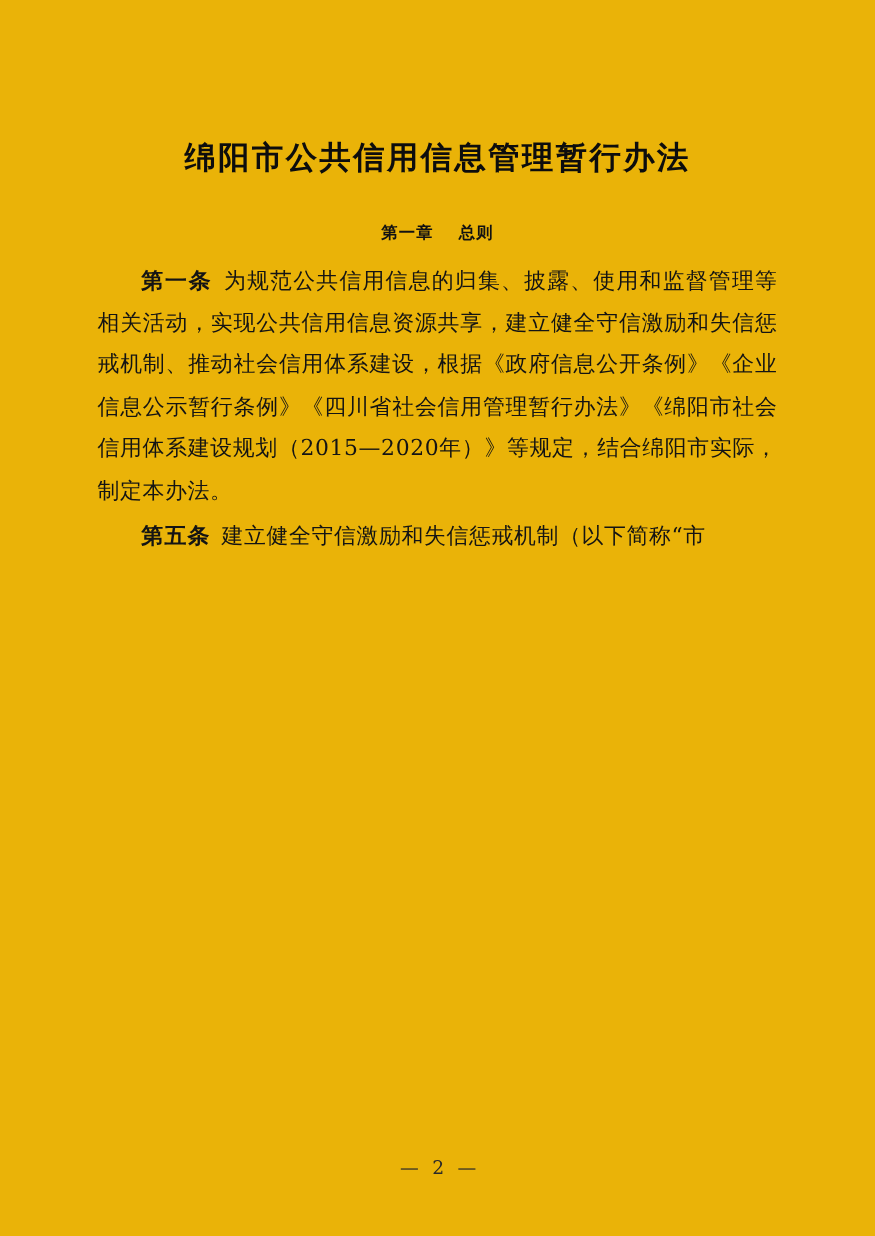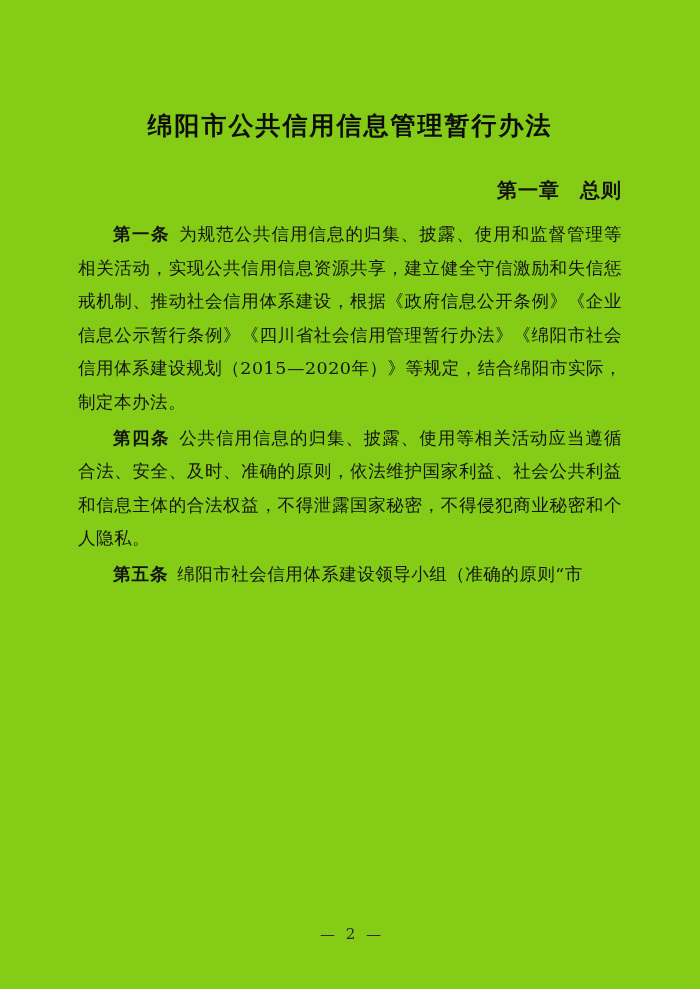"绵阳市公共信用信息管理暂行办法" .page { background: #84cc16 -> #eab308 }
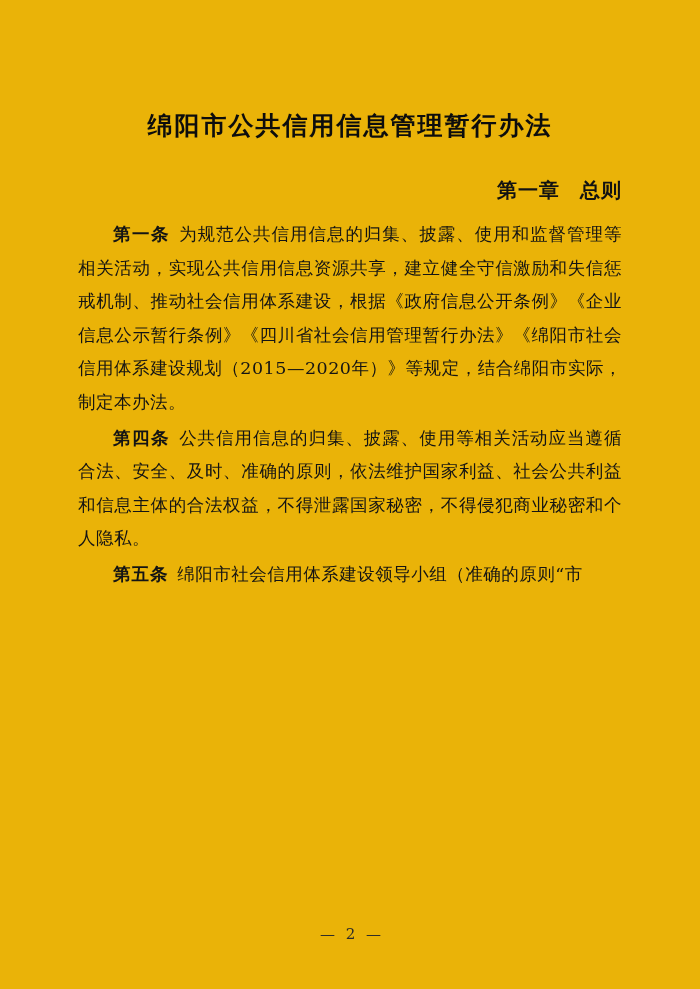"第一章 总则" .chapter-heading { font-size: 20px -> 13px; text-align: right -> center }
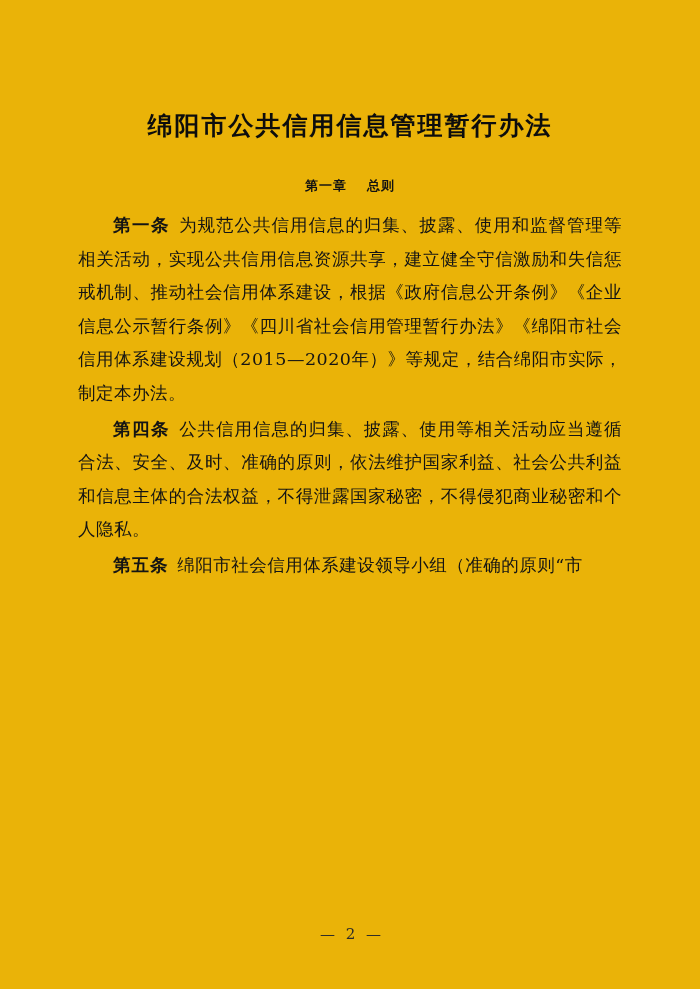"第四条" p.article { html: <p> <span>第四条</span><span></span><span>公共信用信息的归集、披露、使用等相关活动应当遵循合法、安全、及时、准确的原则，依法维护国家利益、社会公共利益和信息主体的合法权益，不得泄露国家秘密，不得侵犯商业秘密和个人隐私。</span> </p> -> none }
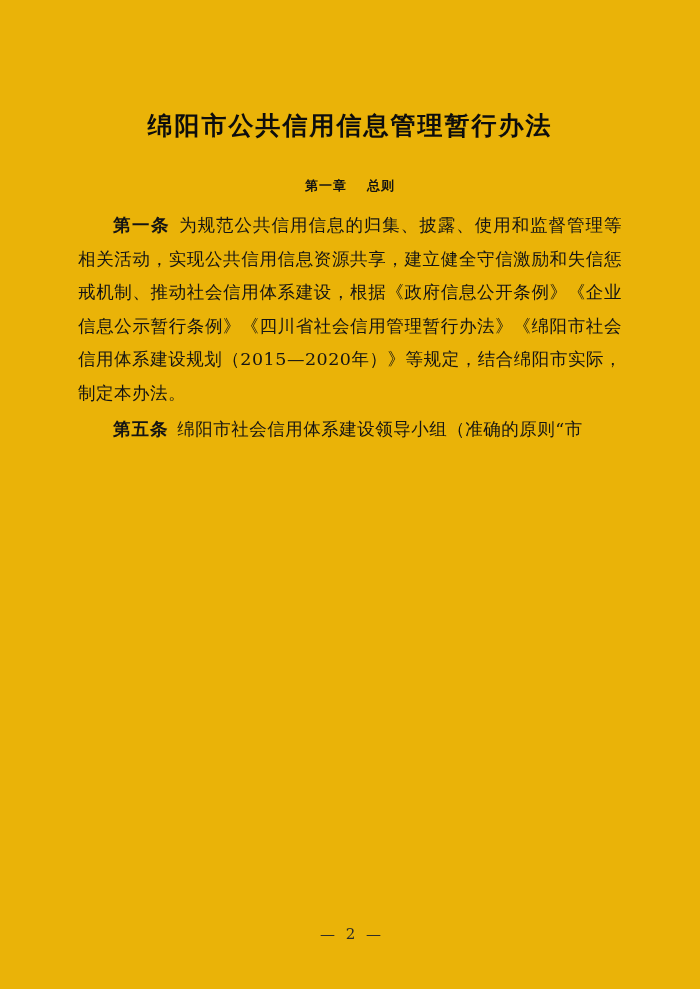"绵阳市社会信用体系建设领导小组（准确的原则“市" span { text: 绵阳市社会信用体系建设领导小组（准确的原则 -> 建立健全守信激励和失信惩戒机制（以下简称 }
